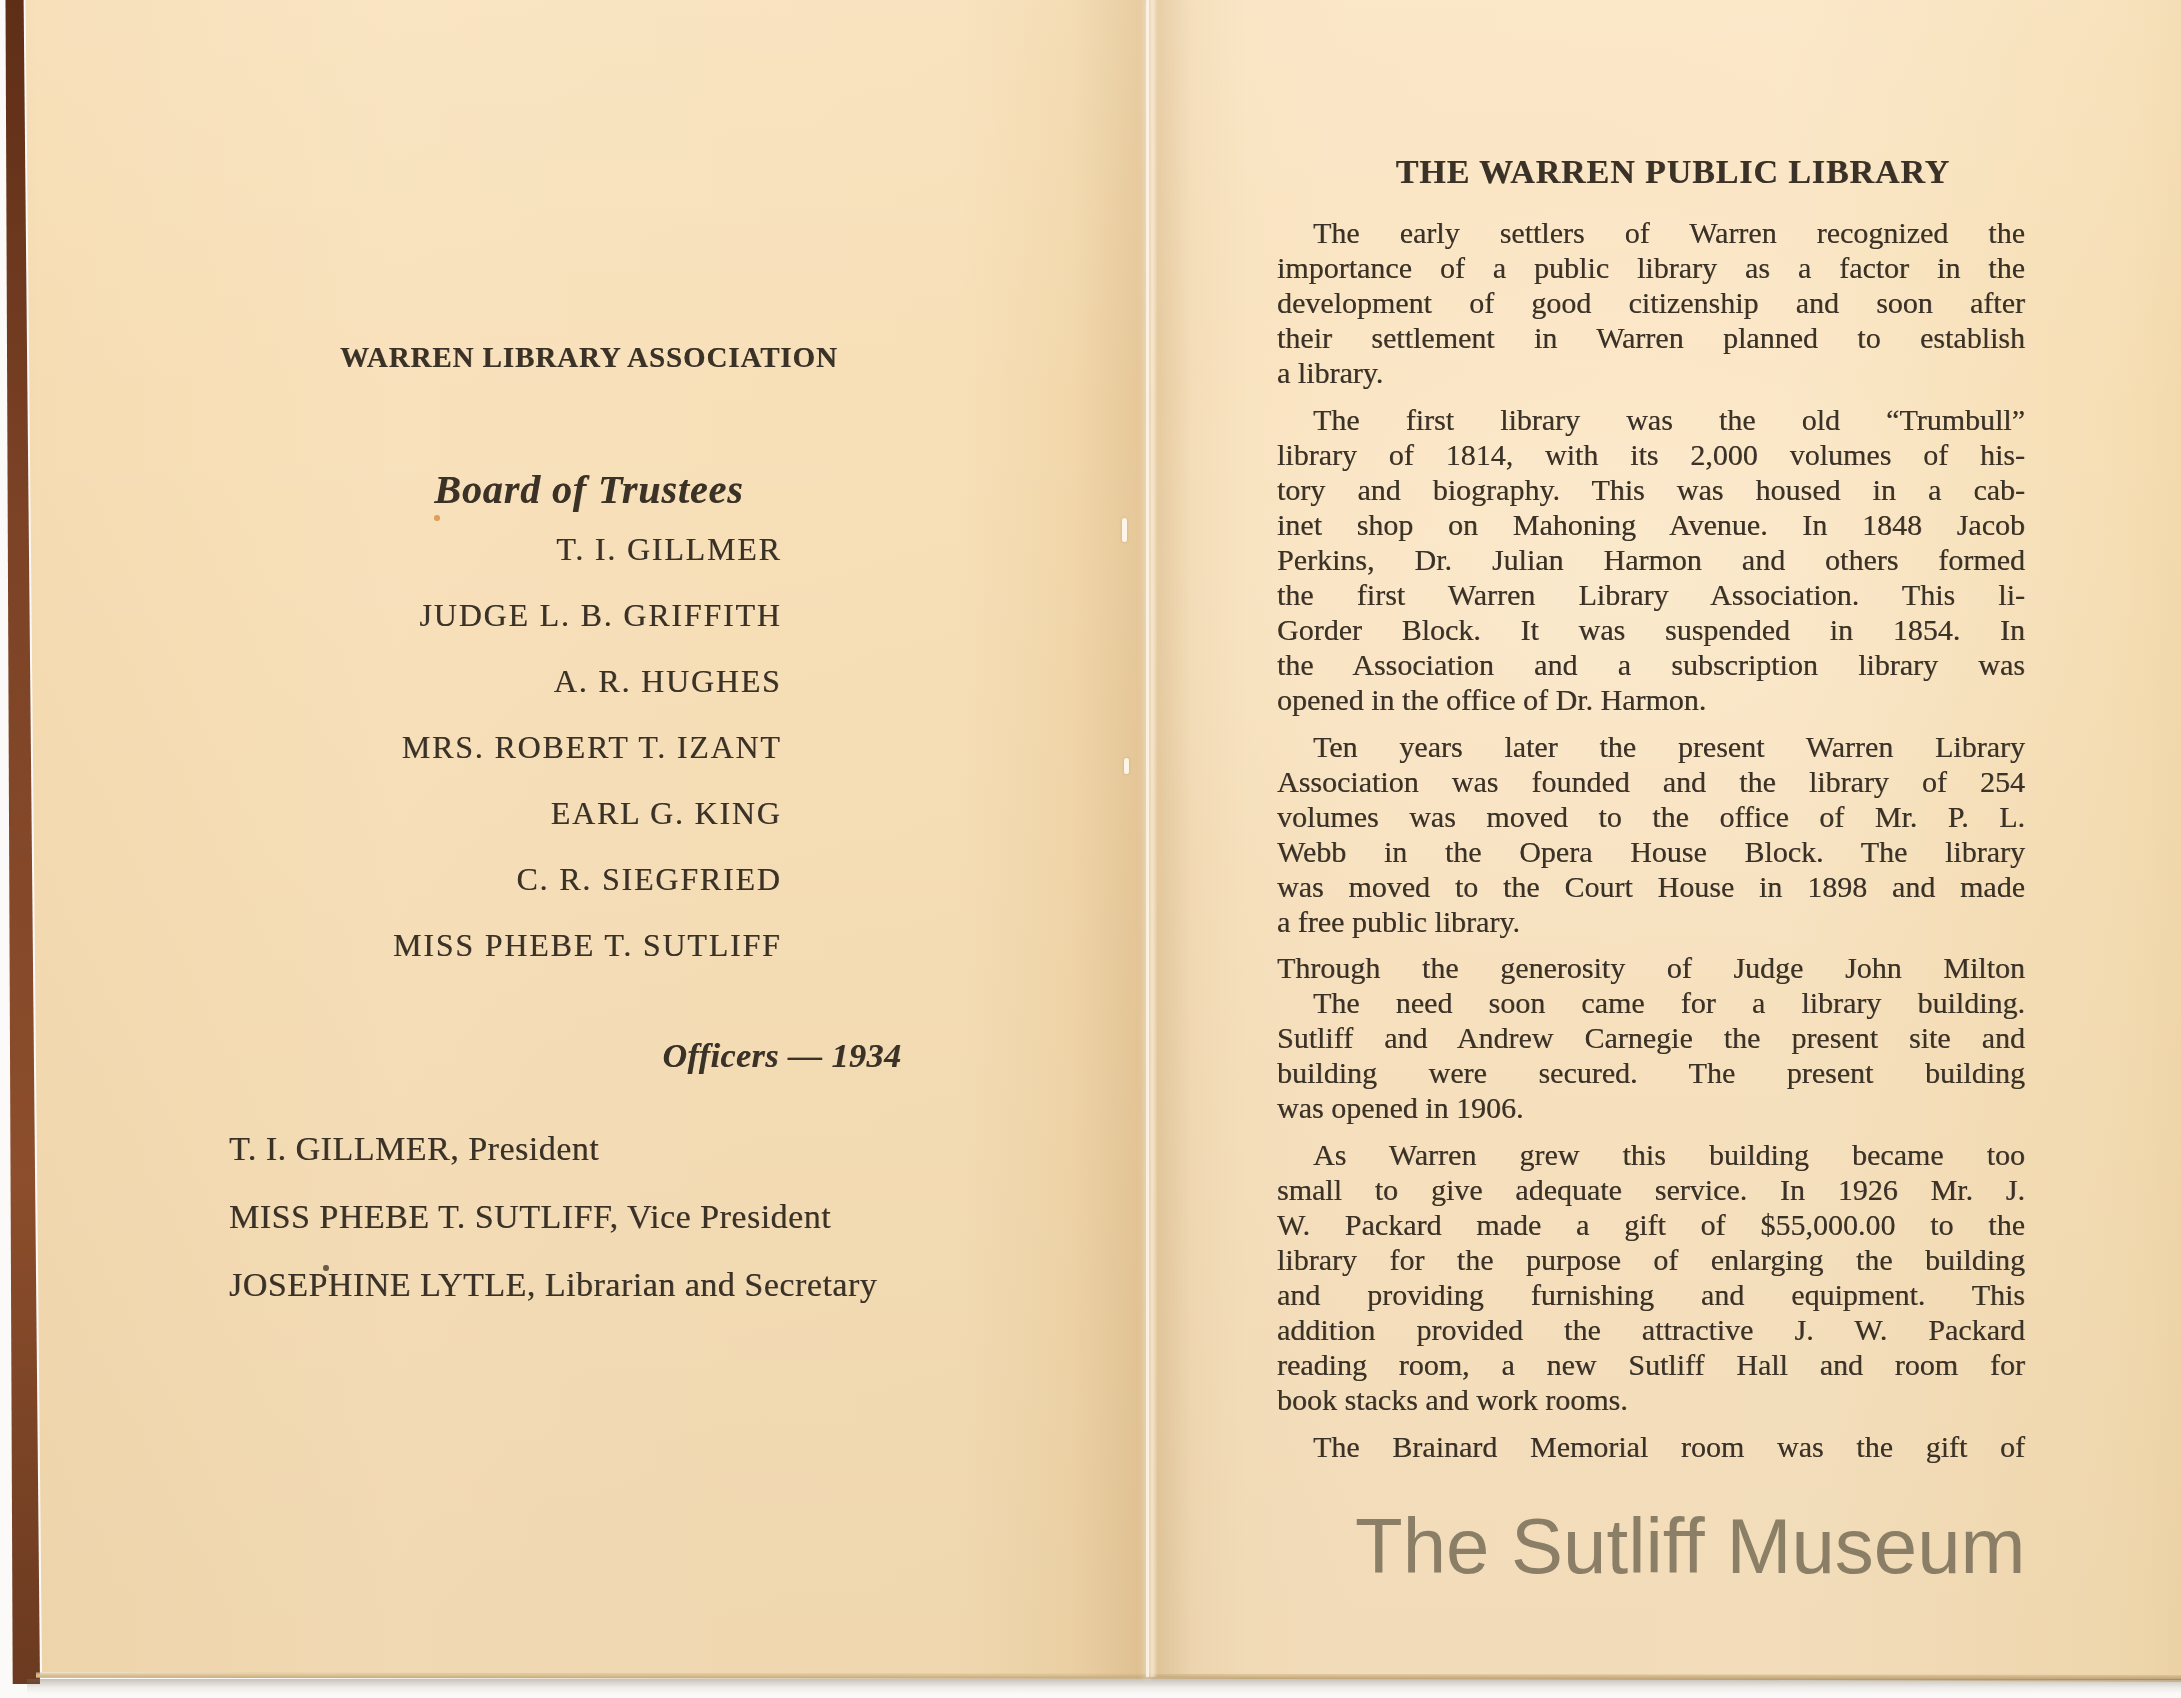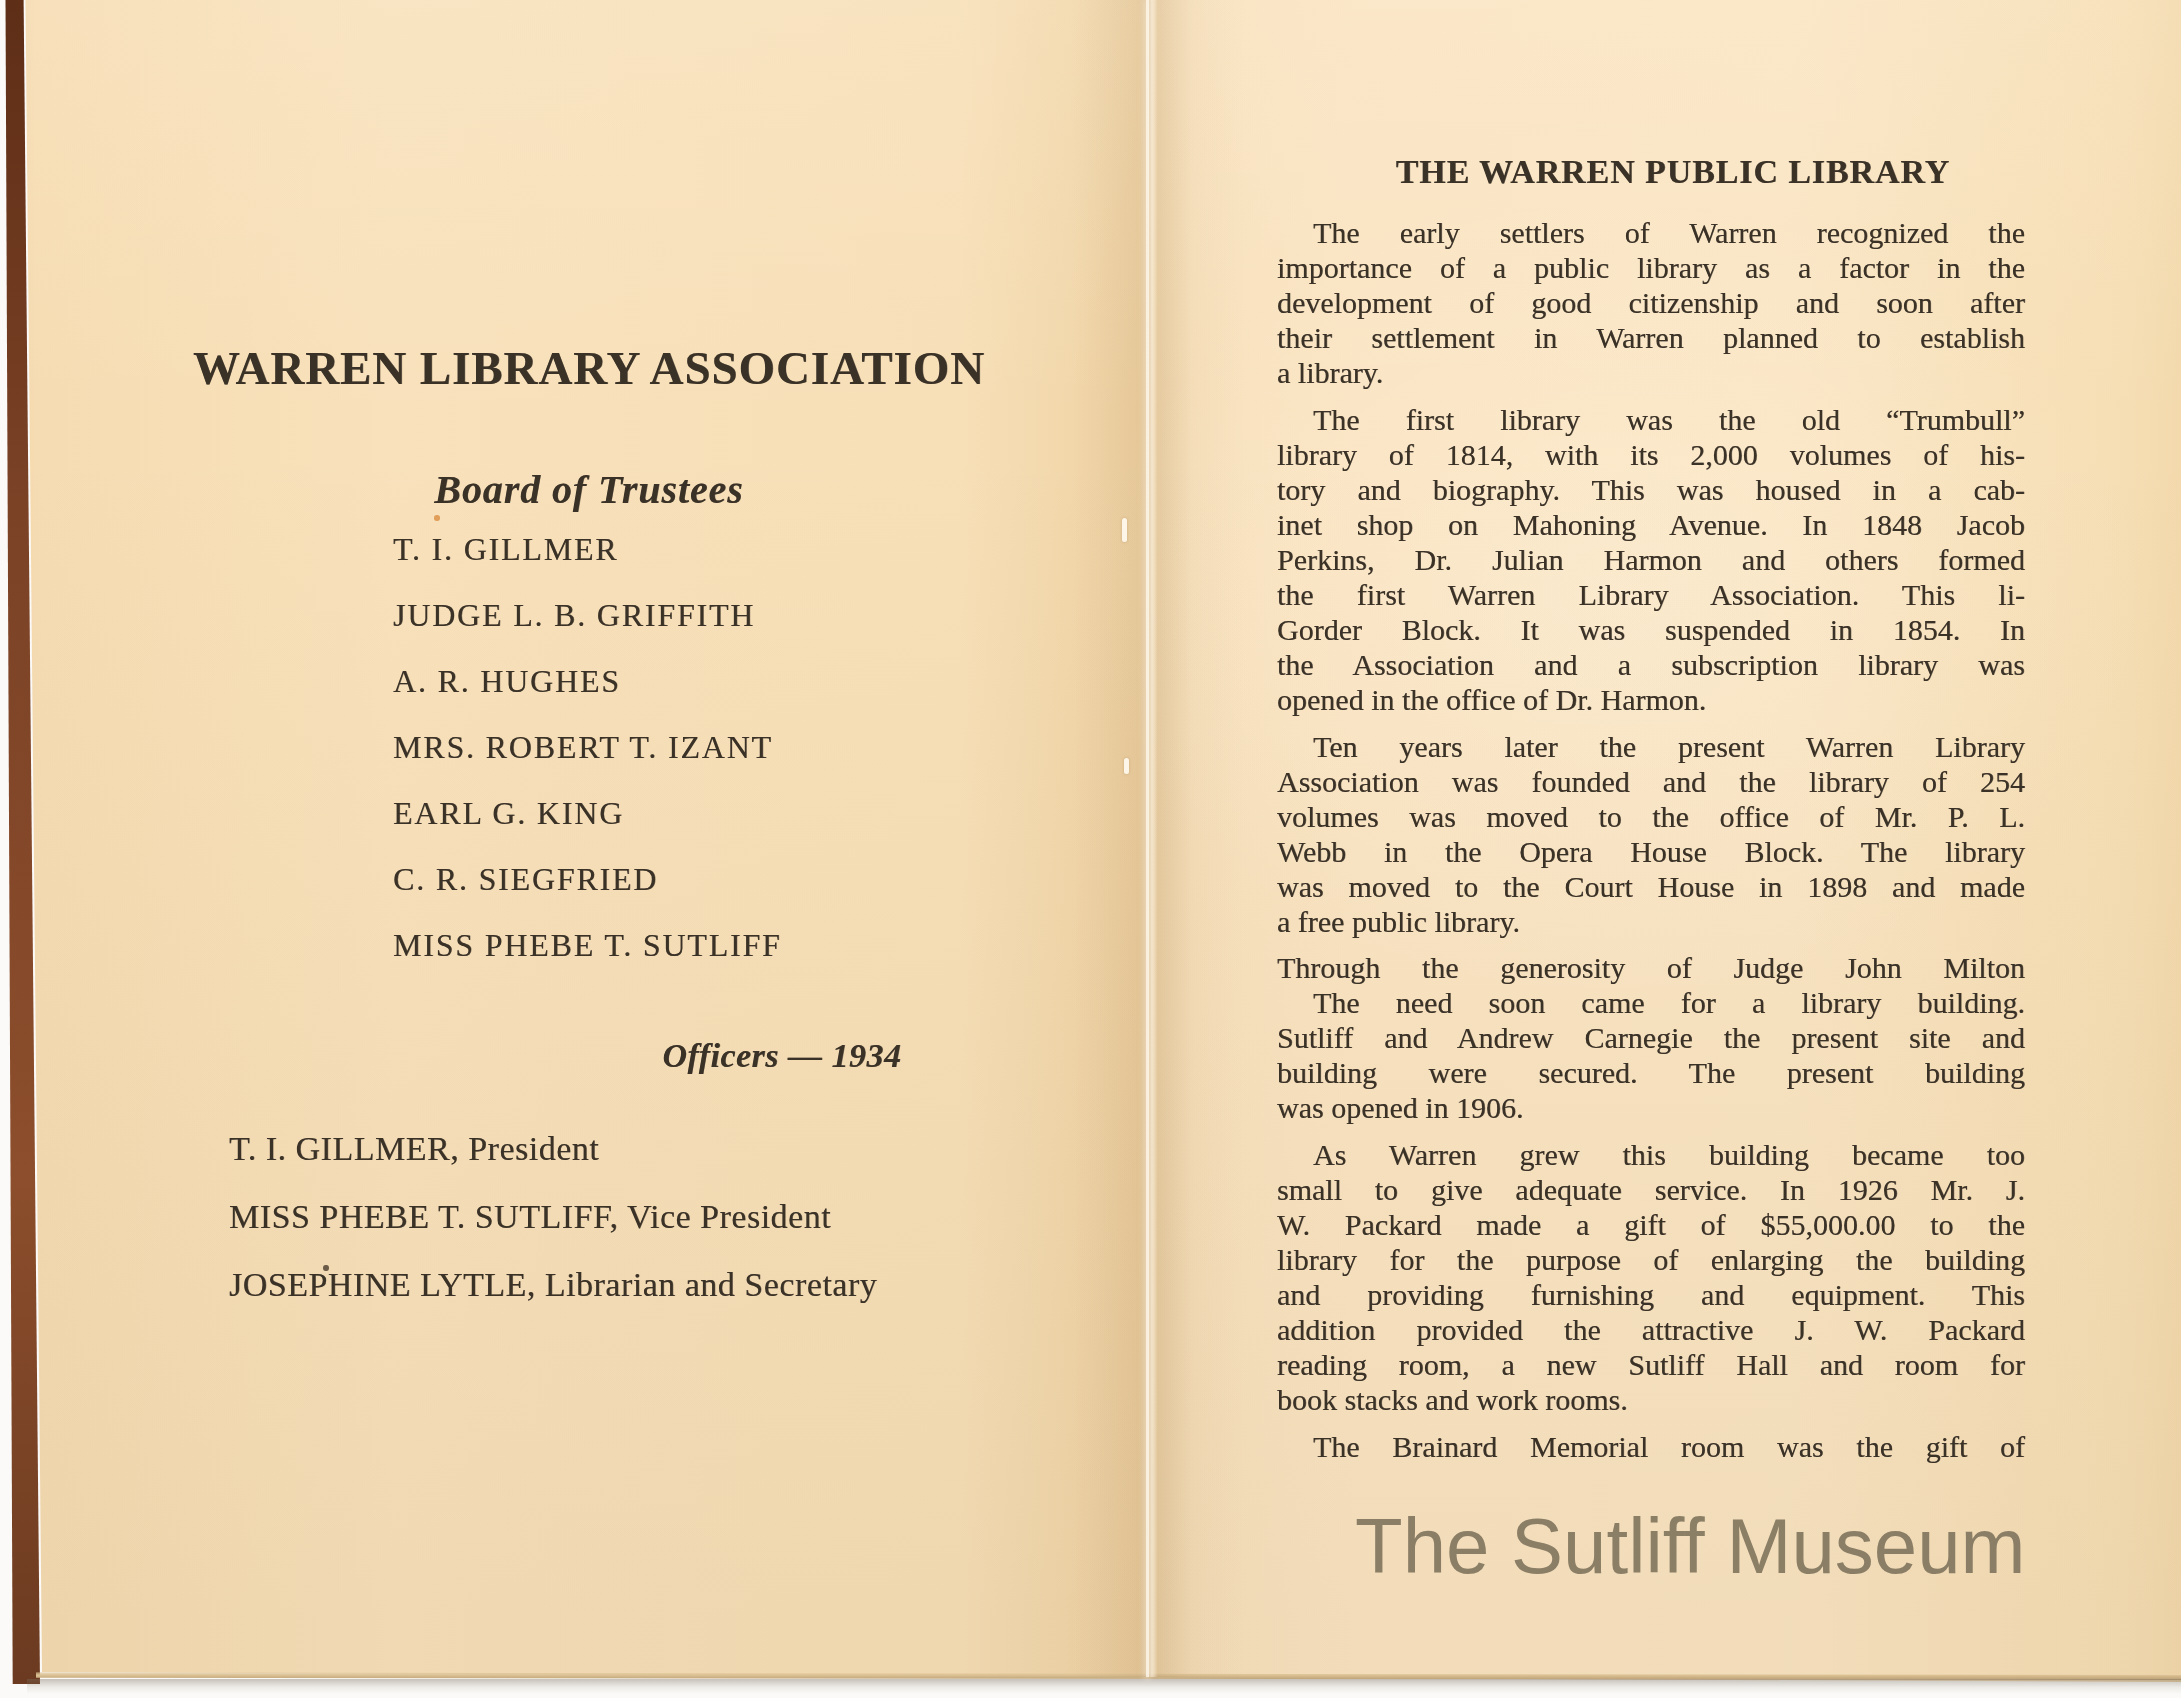"WARREN LIBRARY ASSOCIATION" .lp-title { font-size: 47px -> 29px; top: 309px -> 321px }
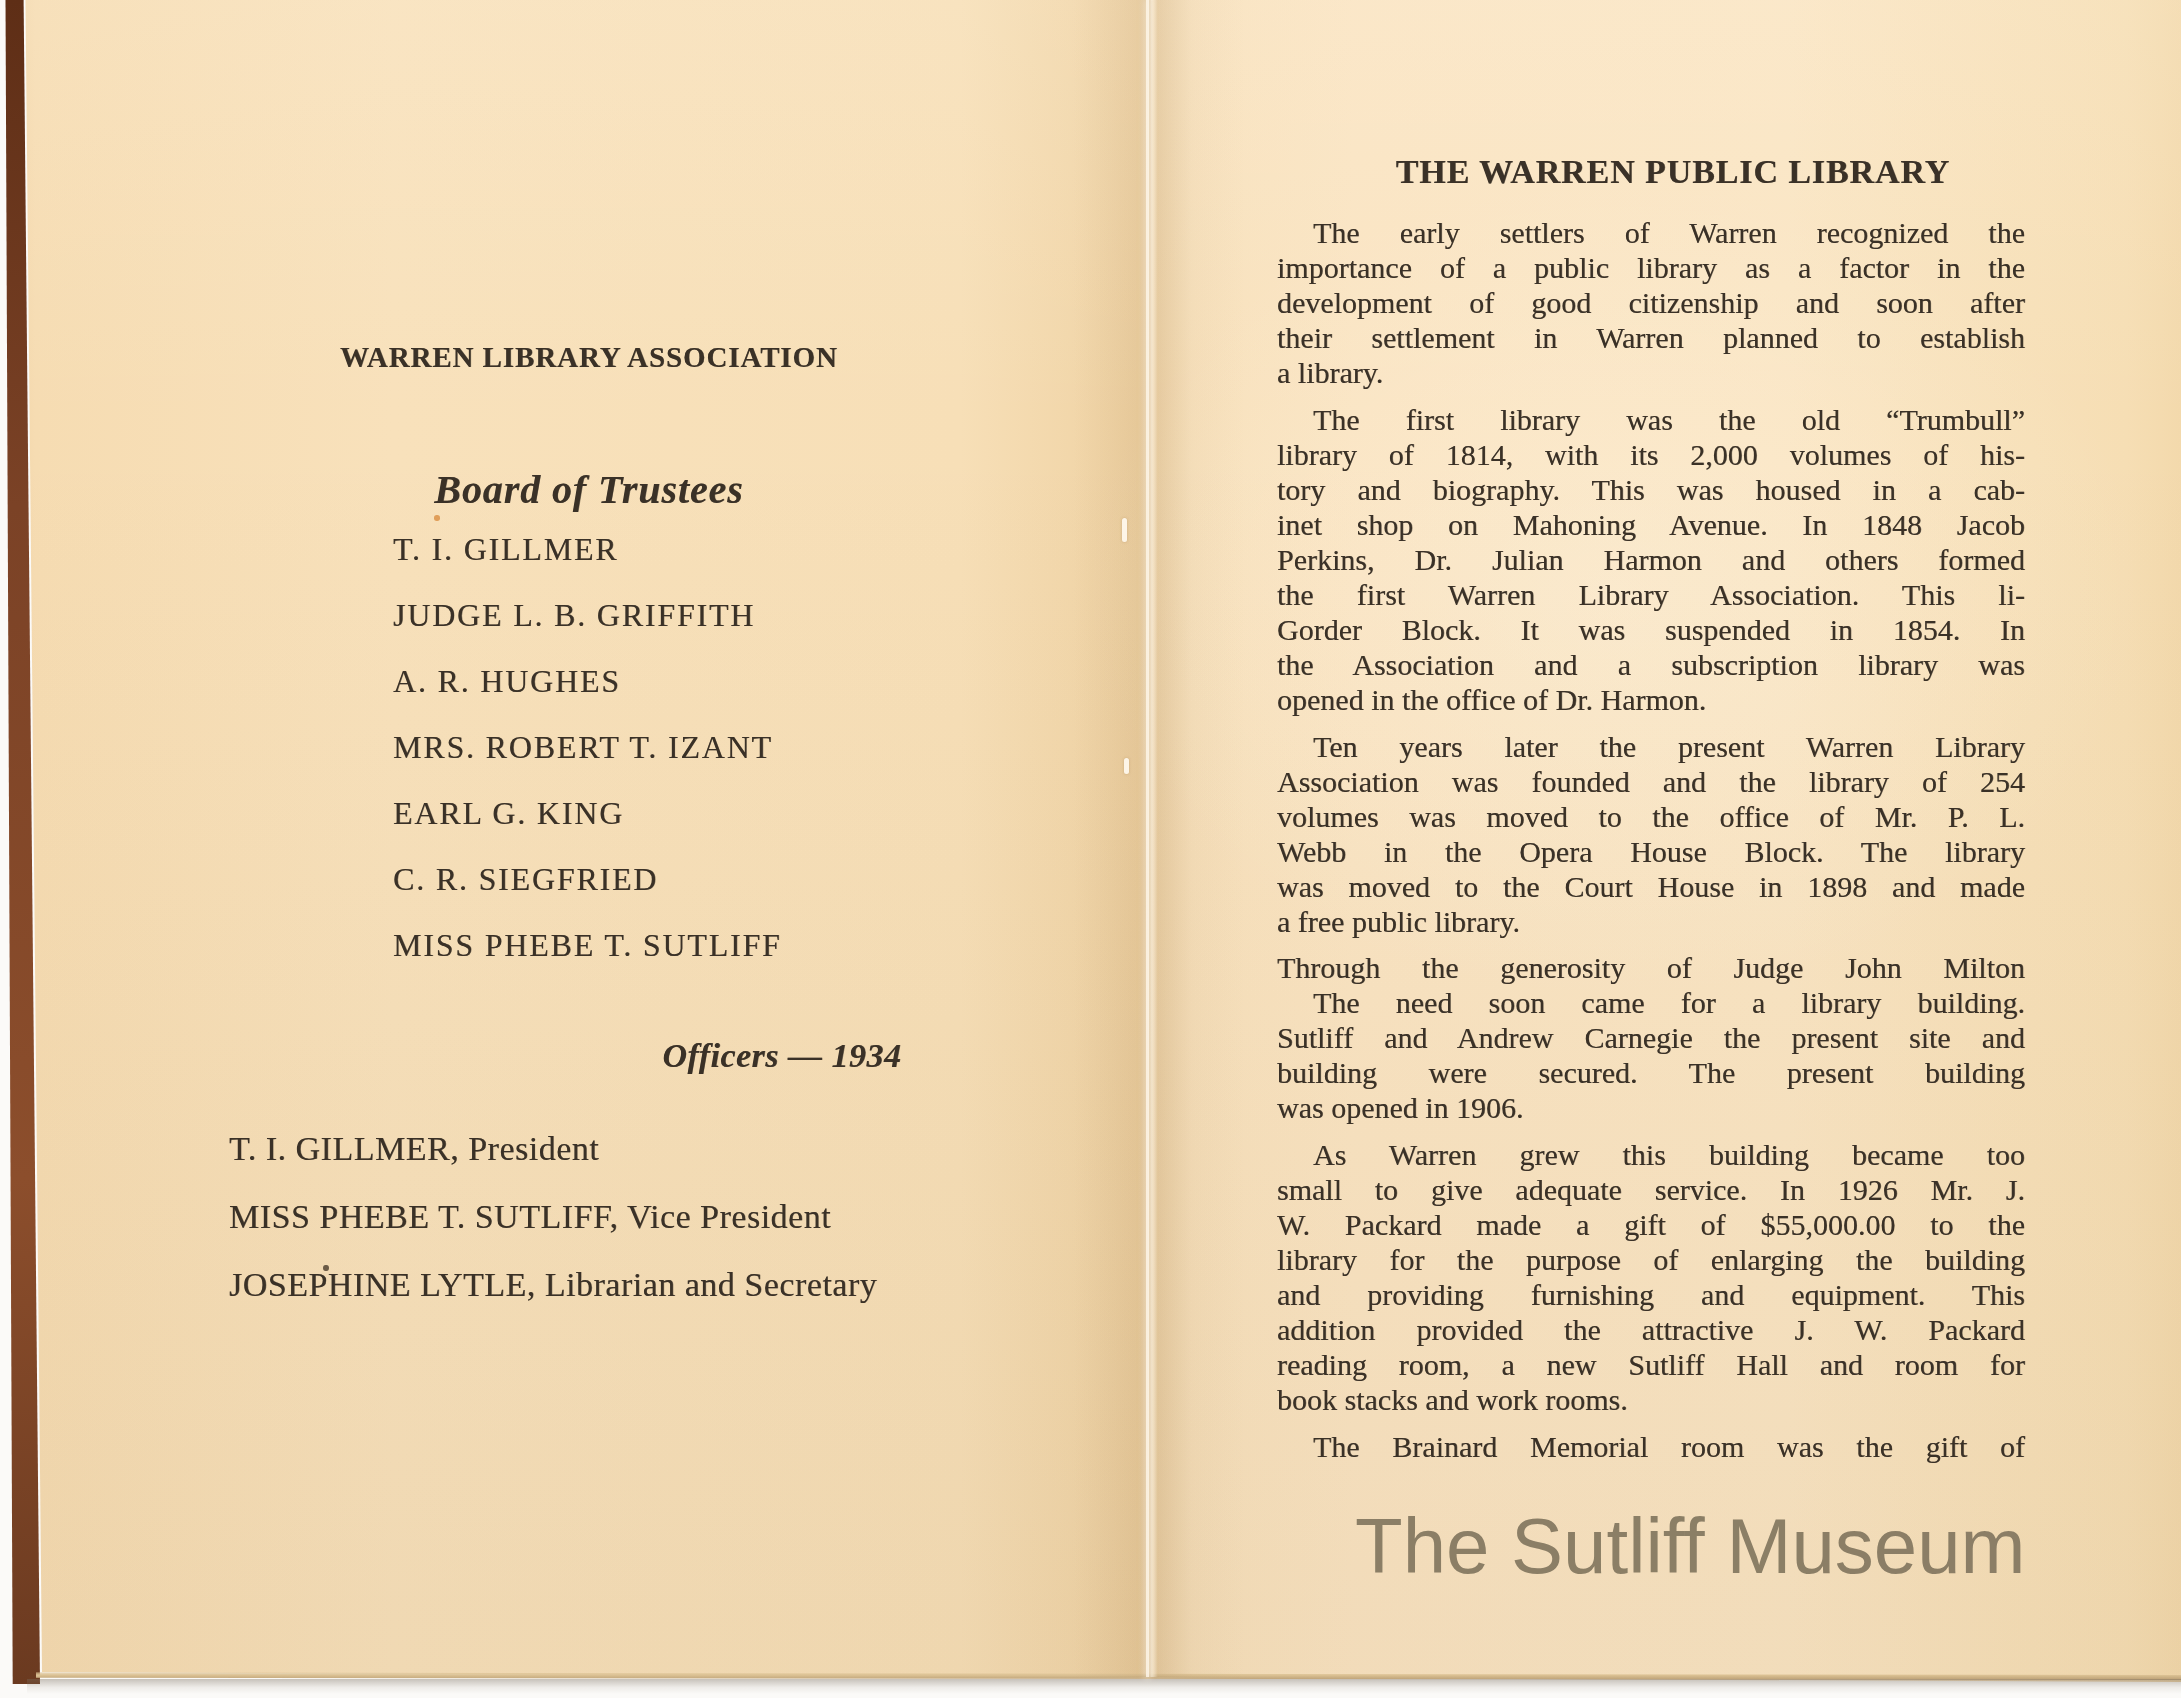"T. I. GILLMER" .trustees { text-align: none -> right }
